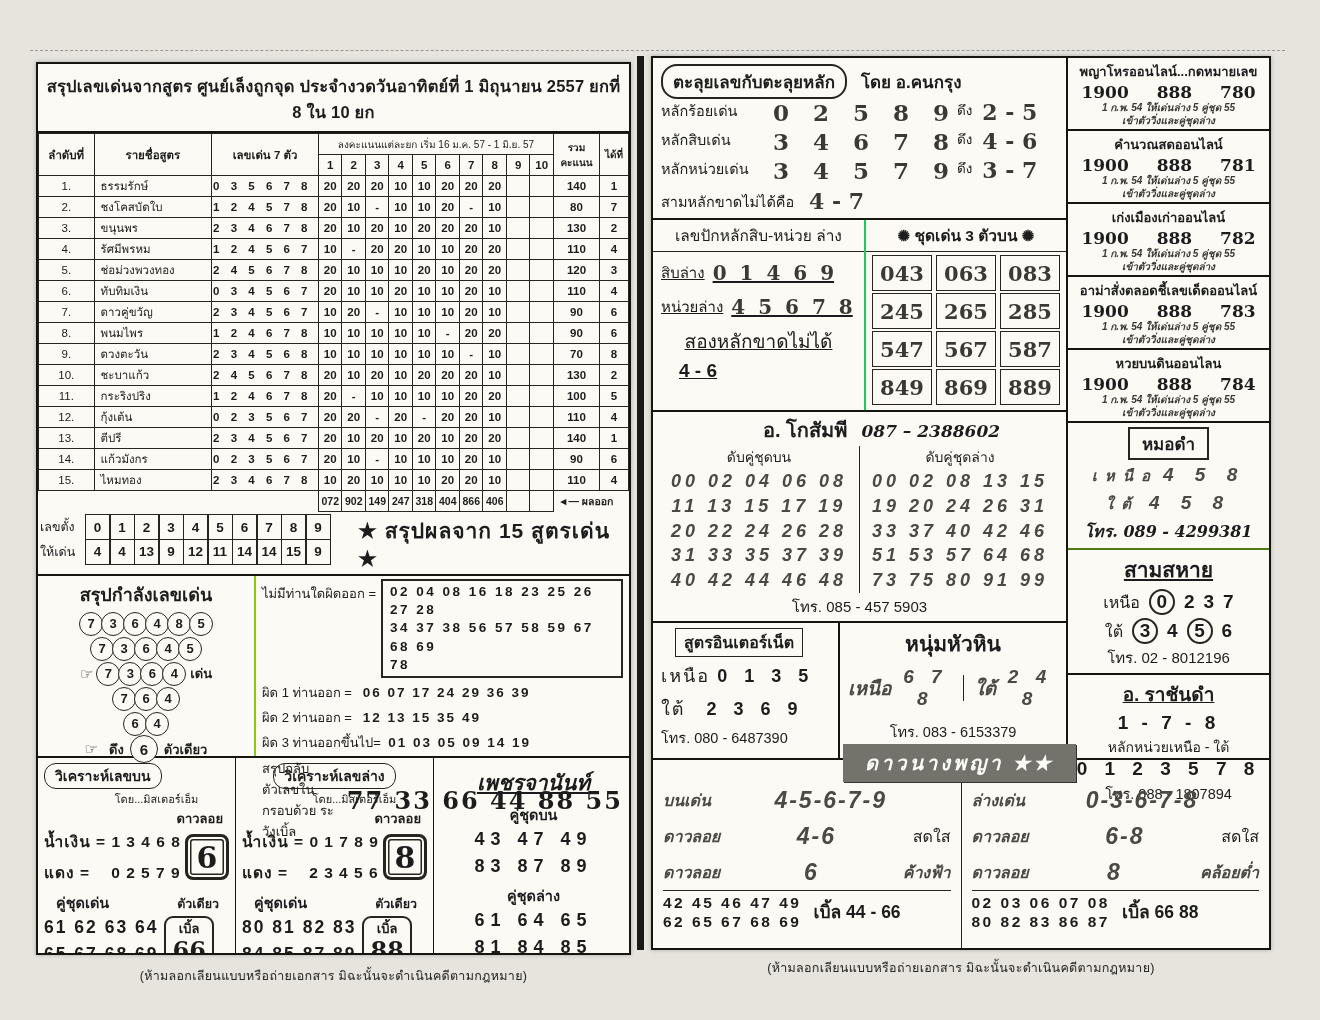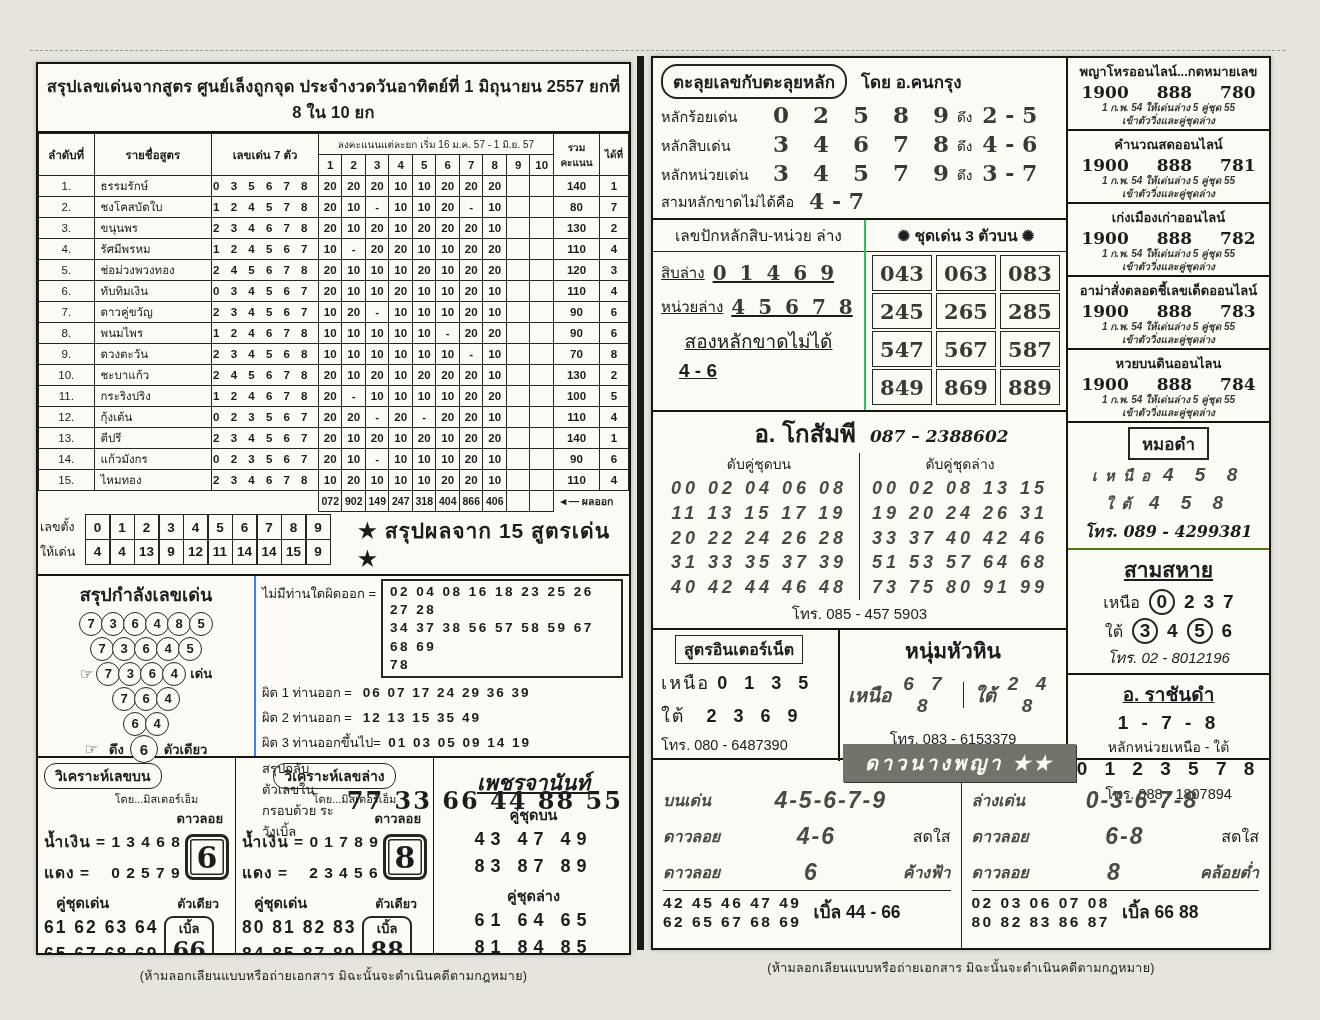"หลักร้อยเด่น" .taluy-row { align-items: flex-end -> flex-start }
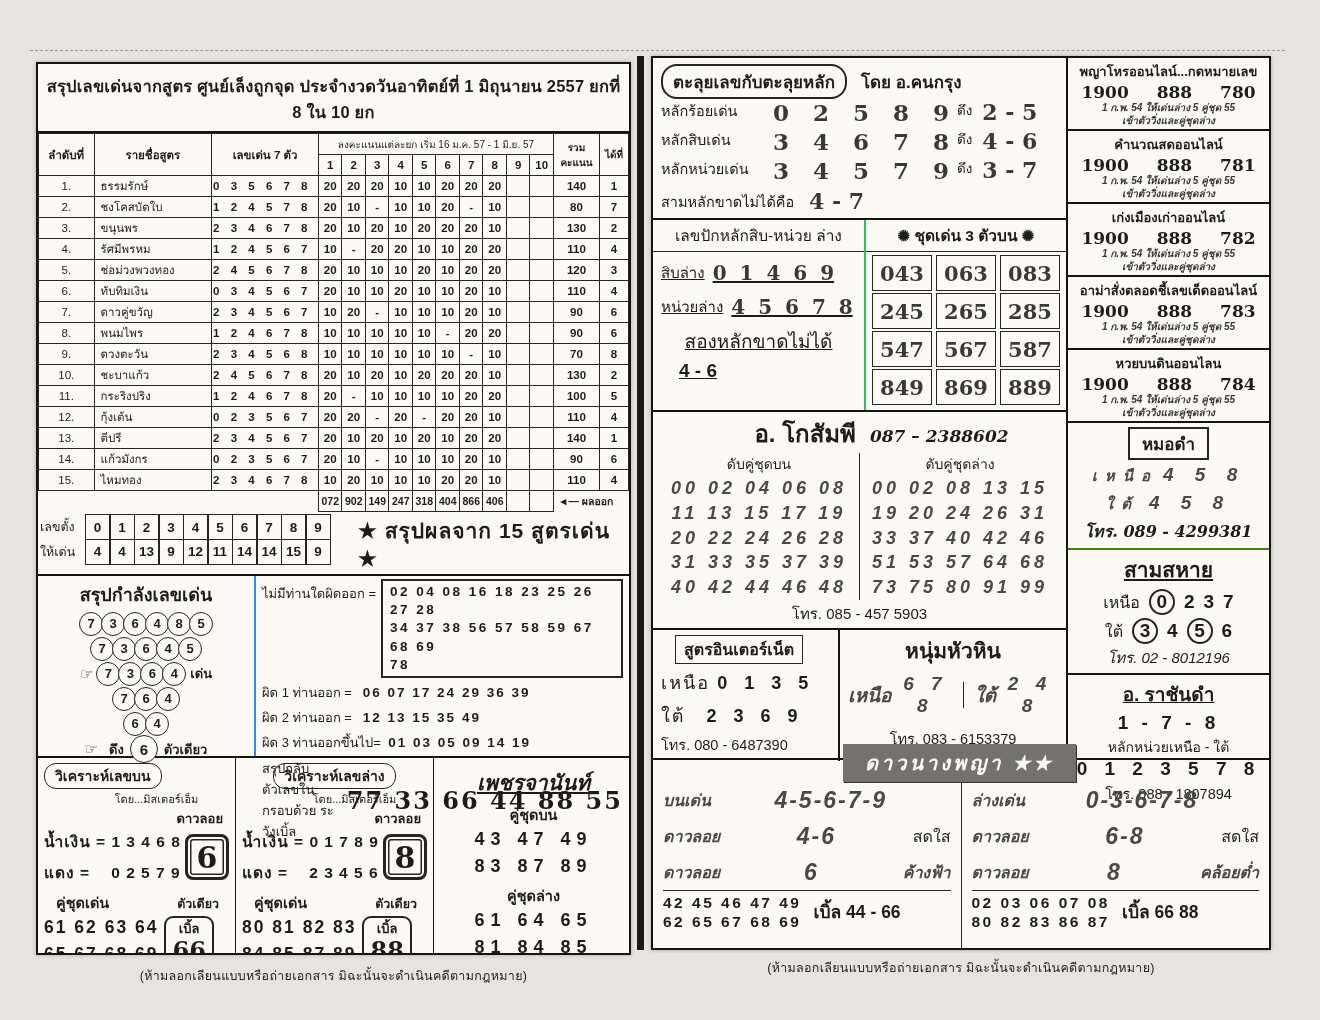"อ. โกสัมพี" .kos-title { font-size: 24px -> 20px }
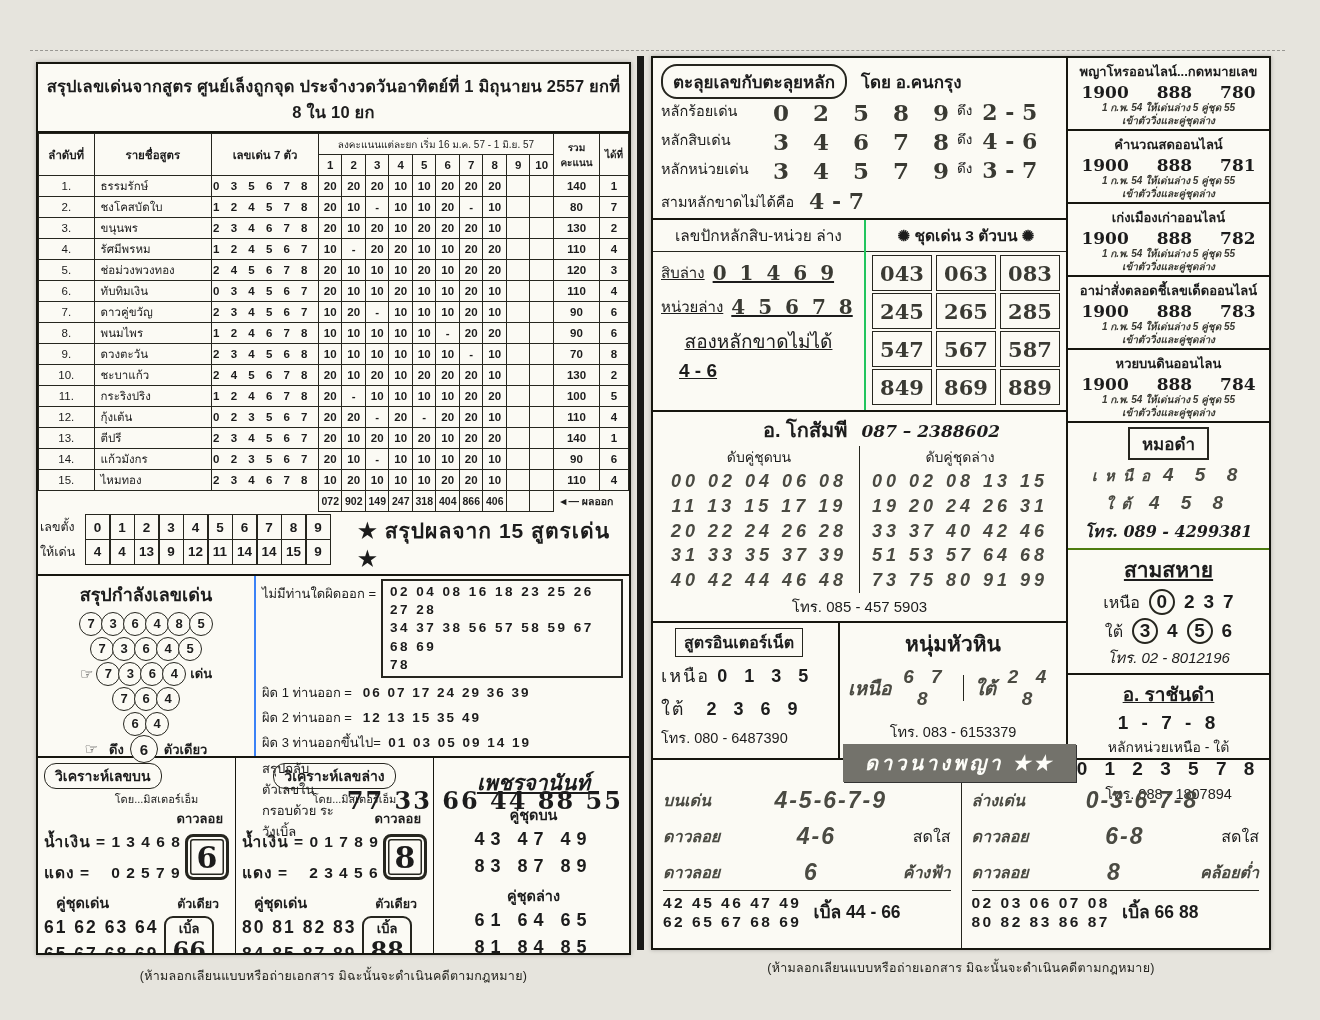"สรุปกำลังเลขเด่น" .power-box { border-right: 2px solid #3b82f6 -> 2px solid #84cc16 }
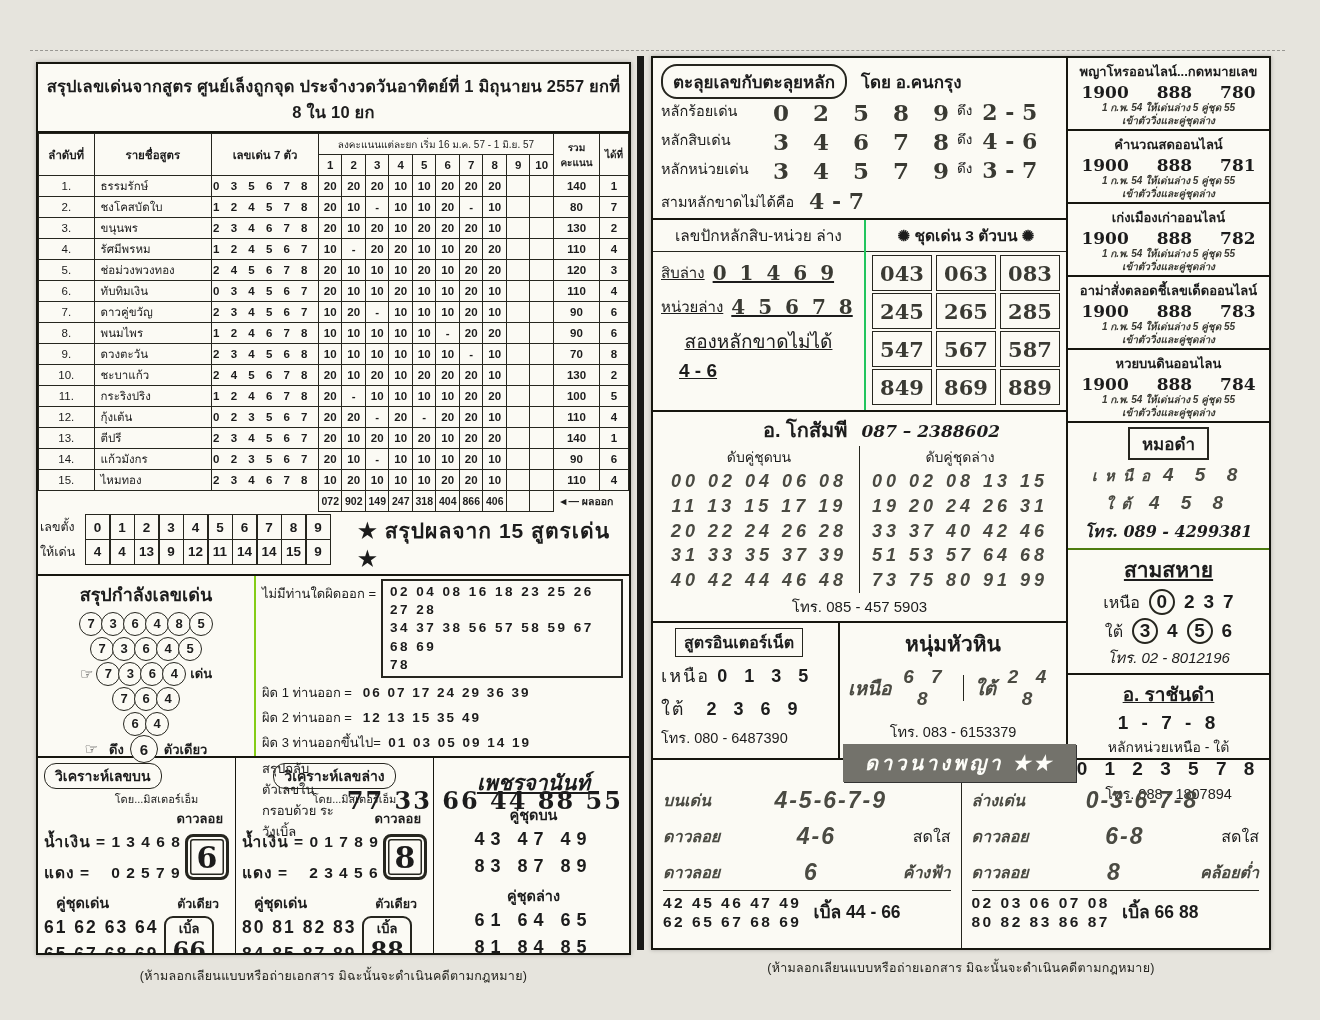"โทร. 02 - 8012196" .sam-phone { font-style: italic -> none }
